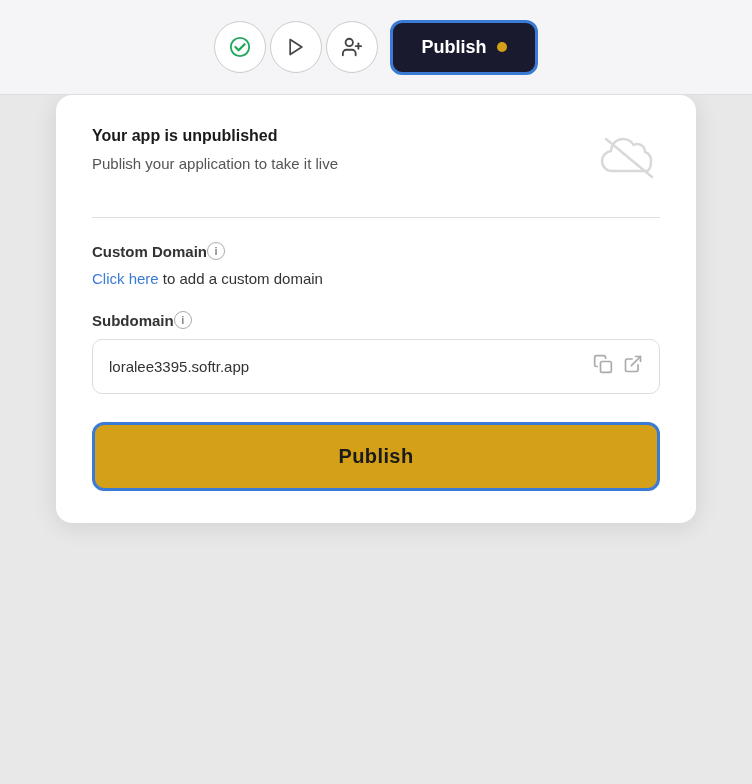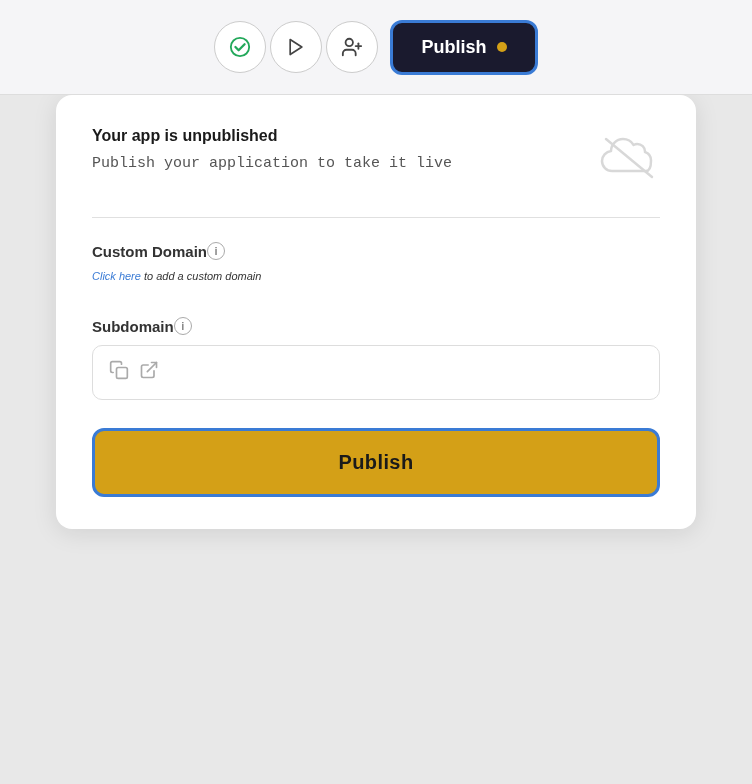"Publish your application to take" .panel-subtitle { font-family: Liberation Mono, monospace -> none }
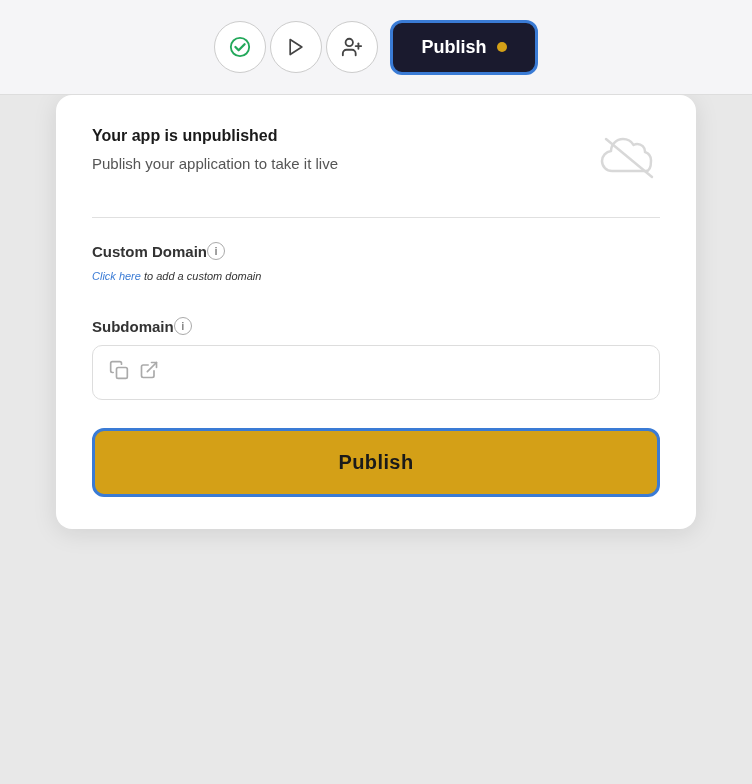"Click here to add a" .custom-domain-text { font-size: 11px -> 15px; font-style: italic -> none; margin-bottom: 35px -> 24px }
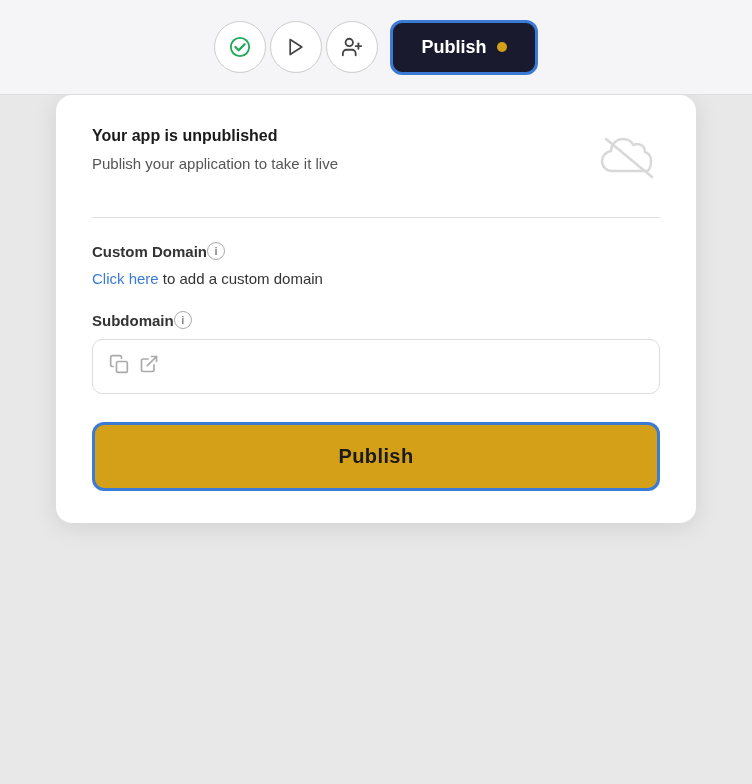"loralee3395.softr.app" span.subdomain-value { html: none -> <span>loralee3395.softr.app</span> }
